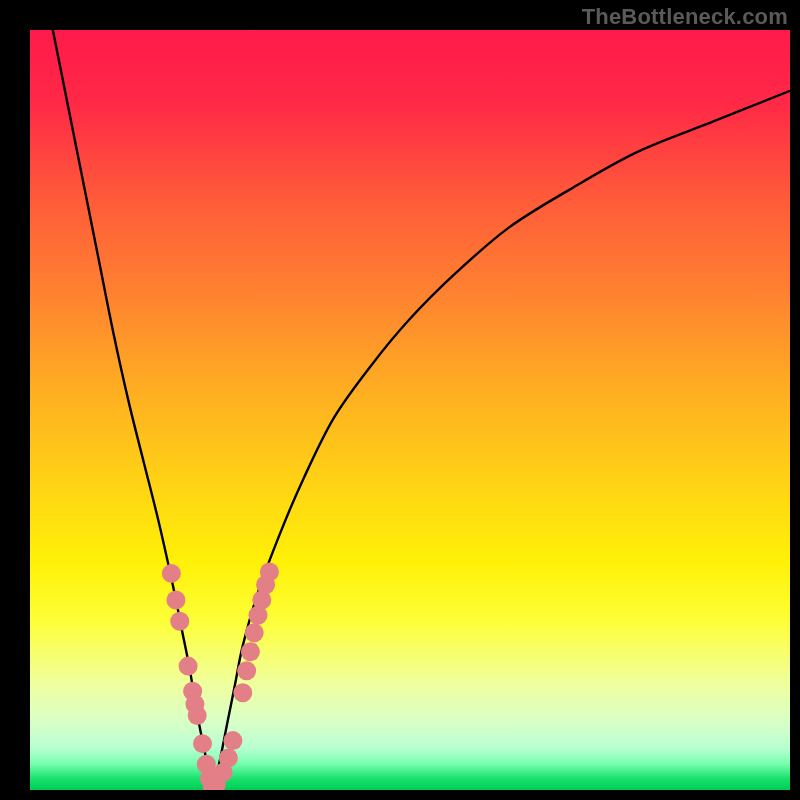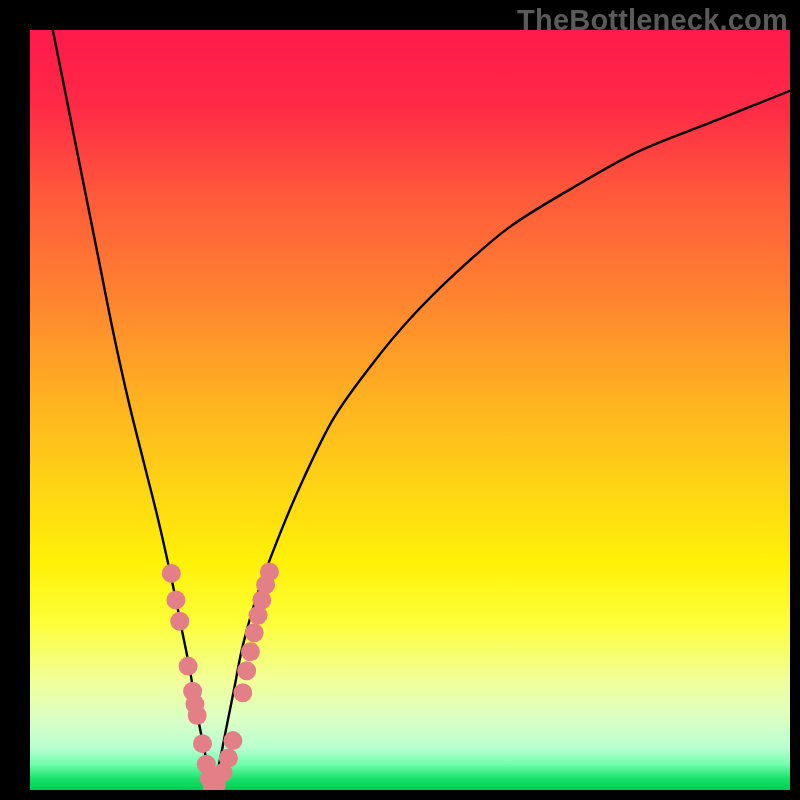"TheBottleneck.com" .watermark { font-size: 29px -> 22px }
